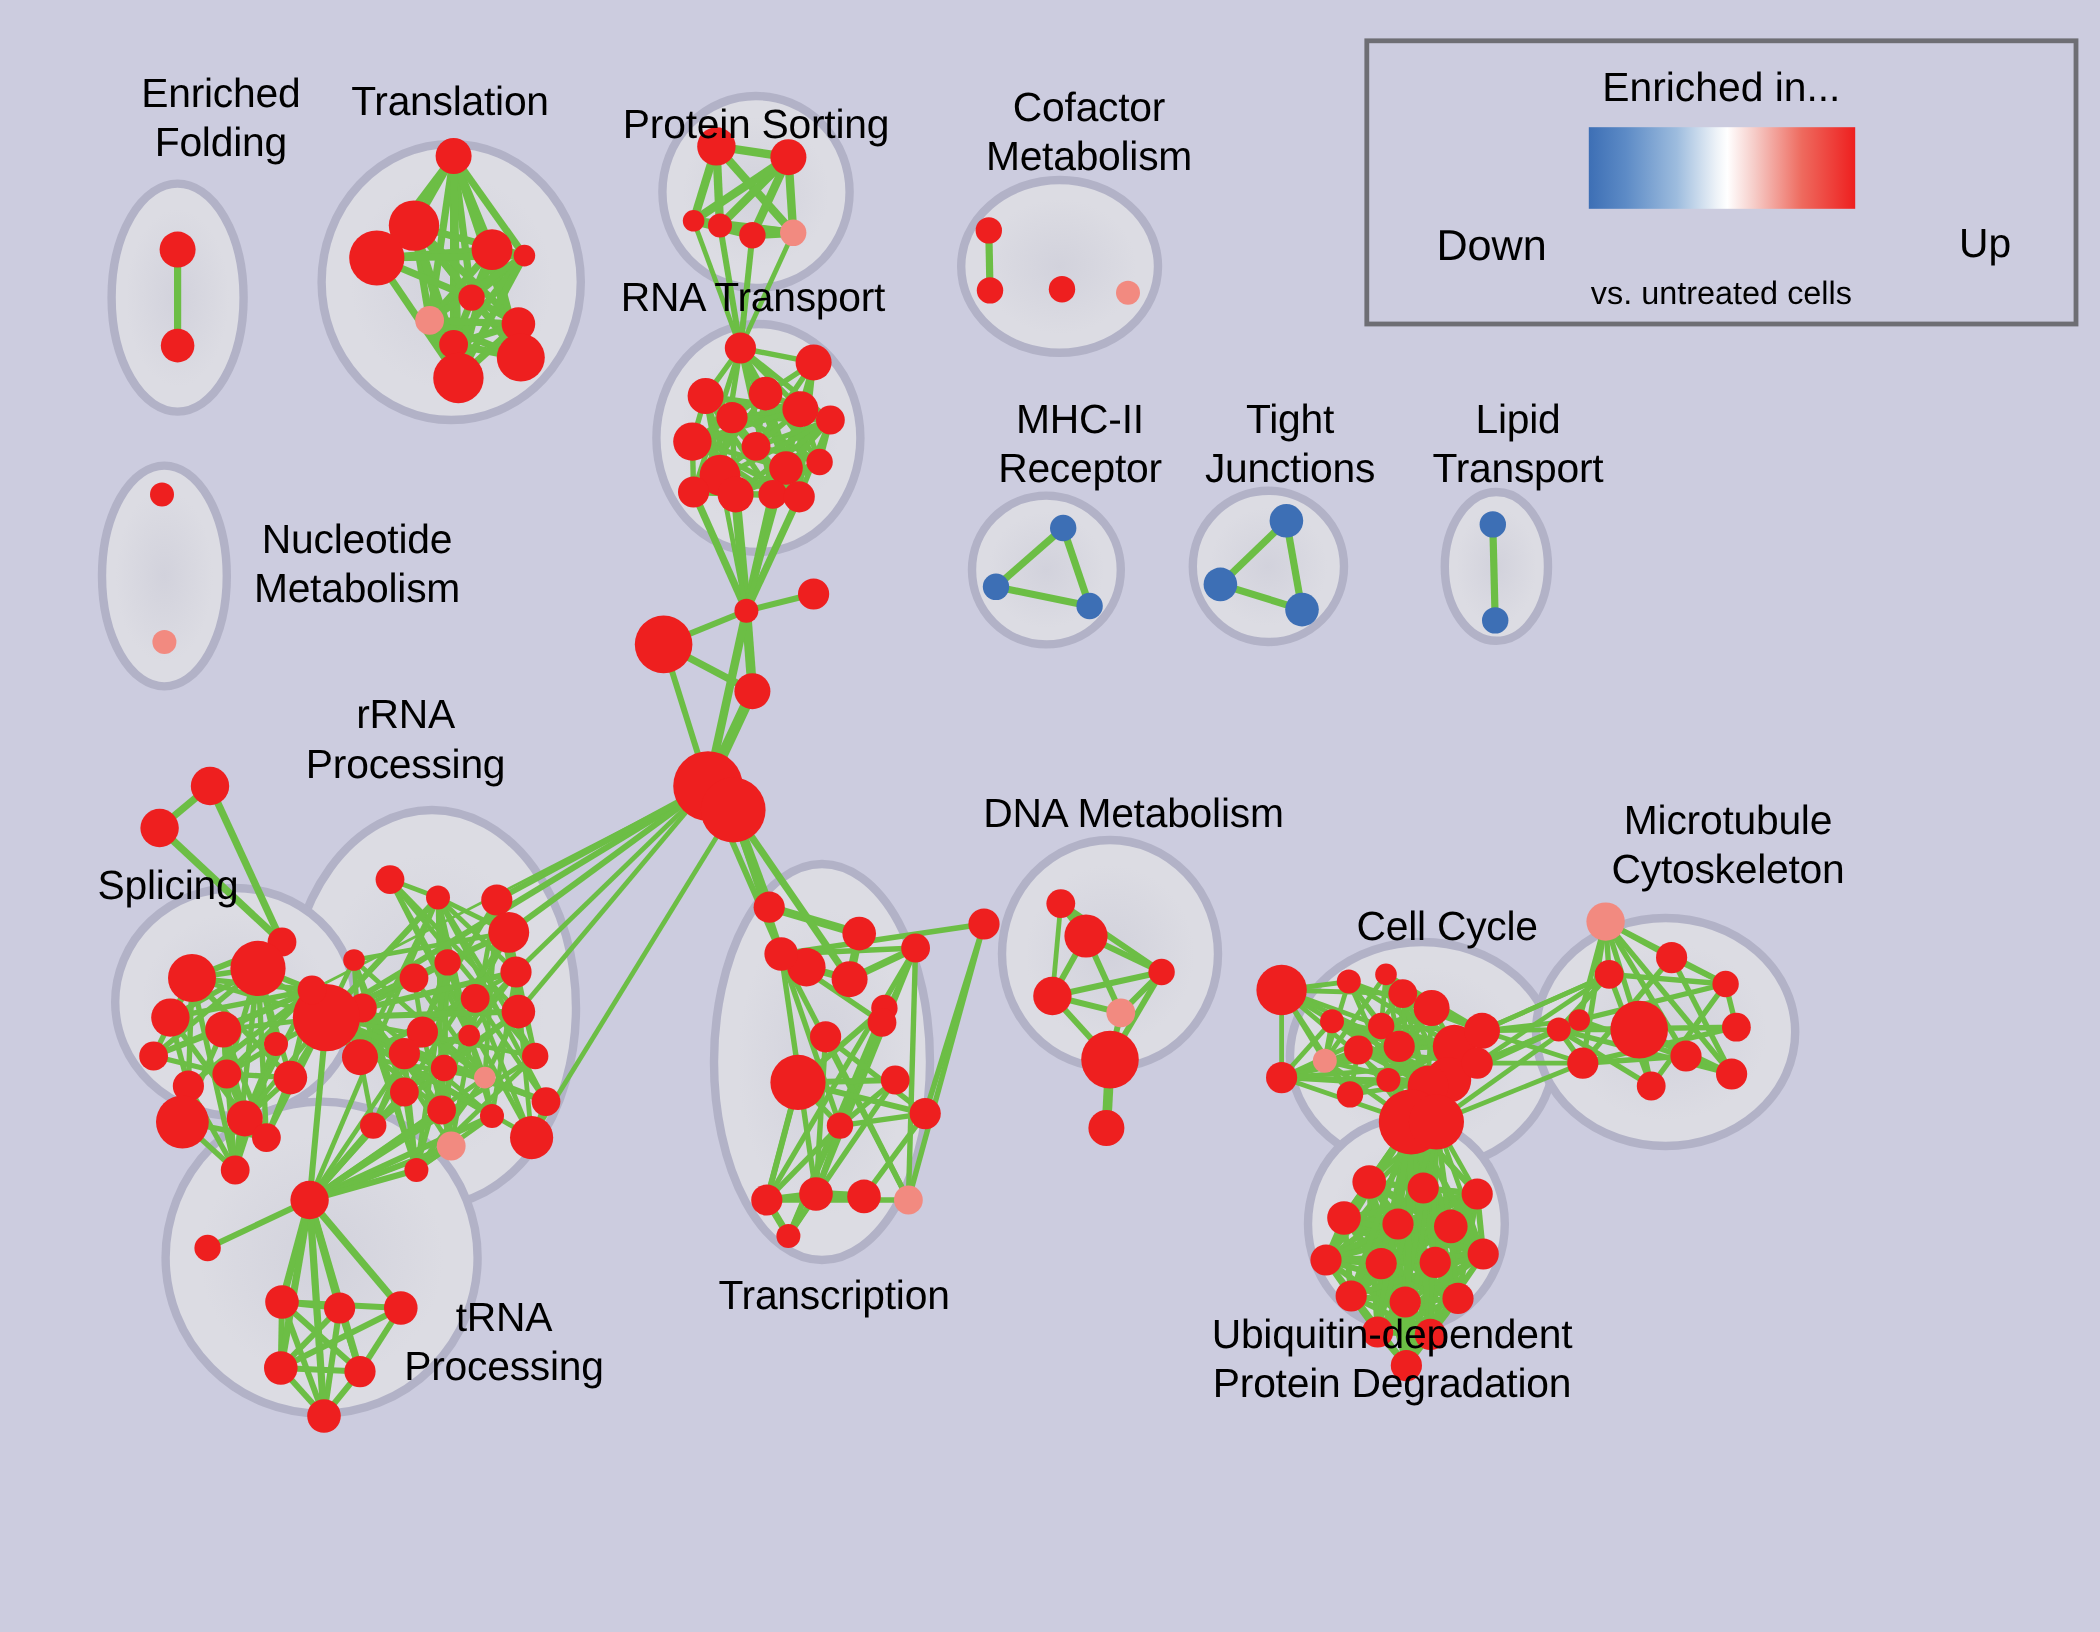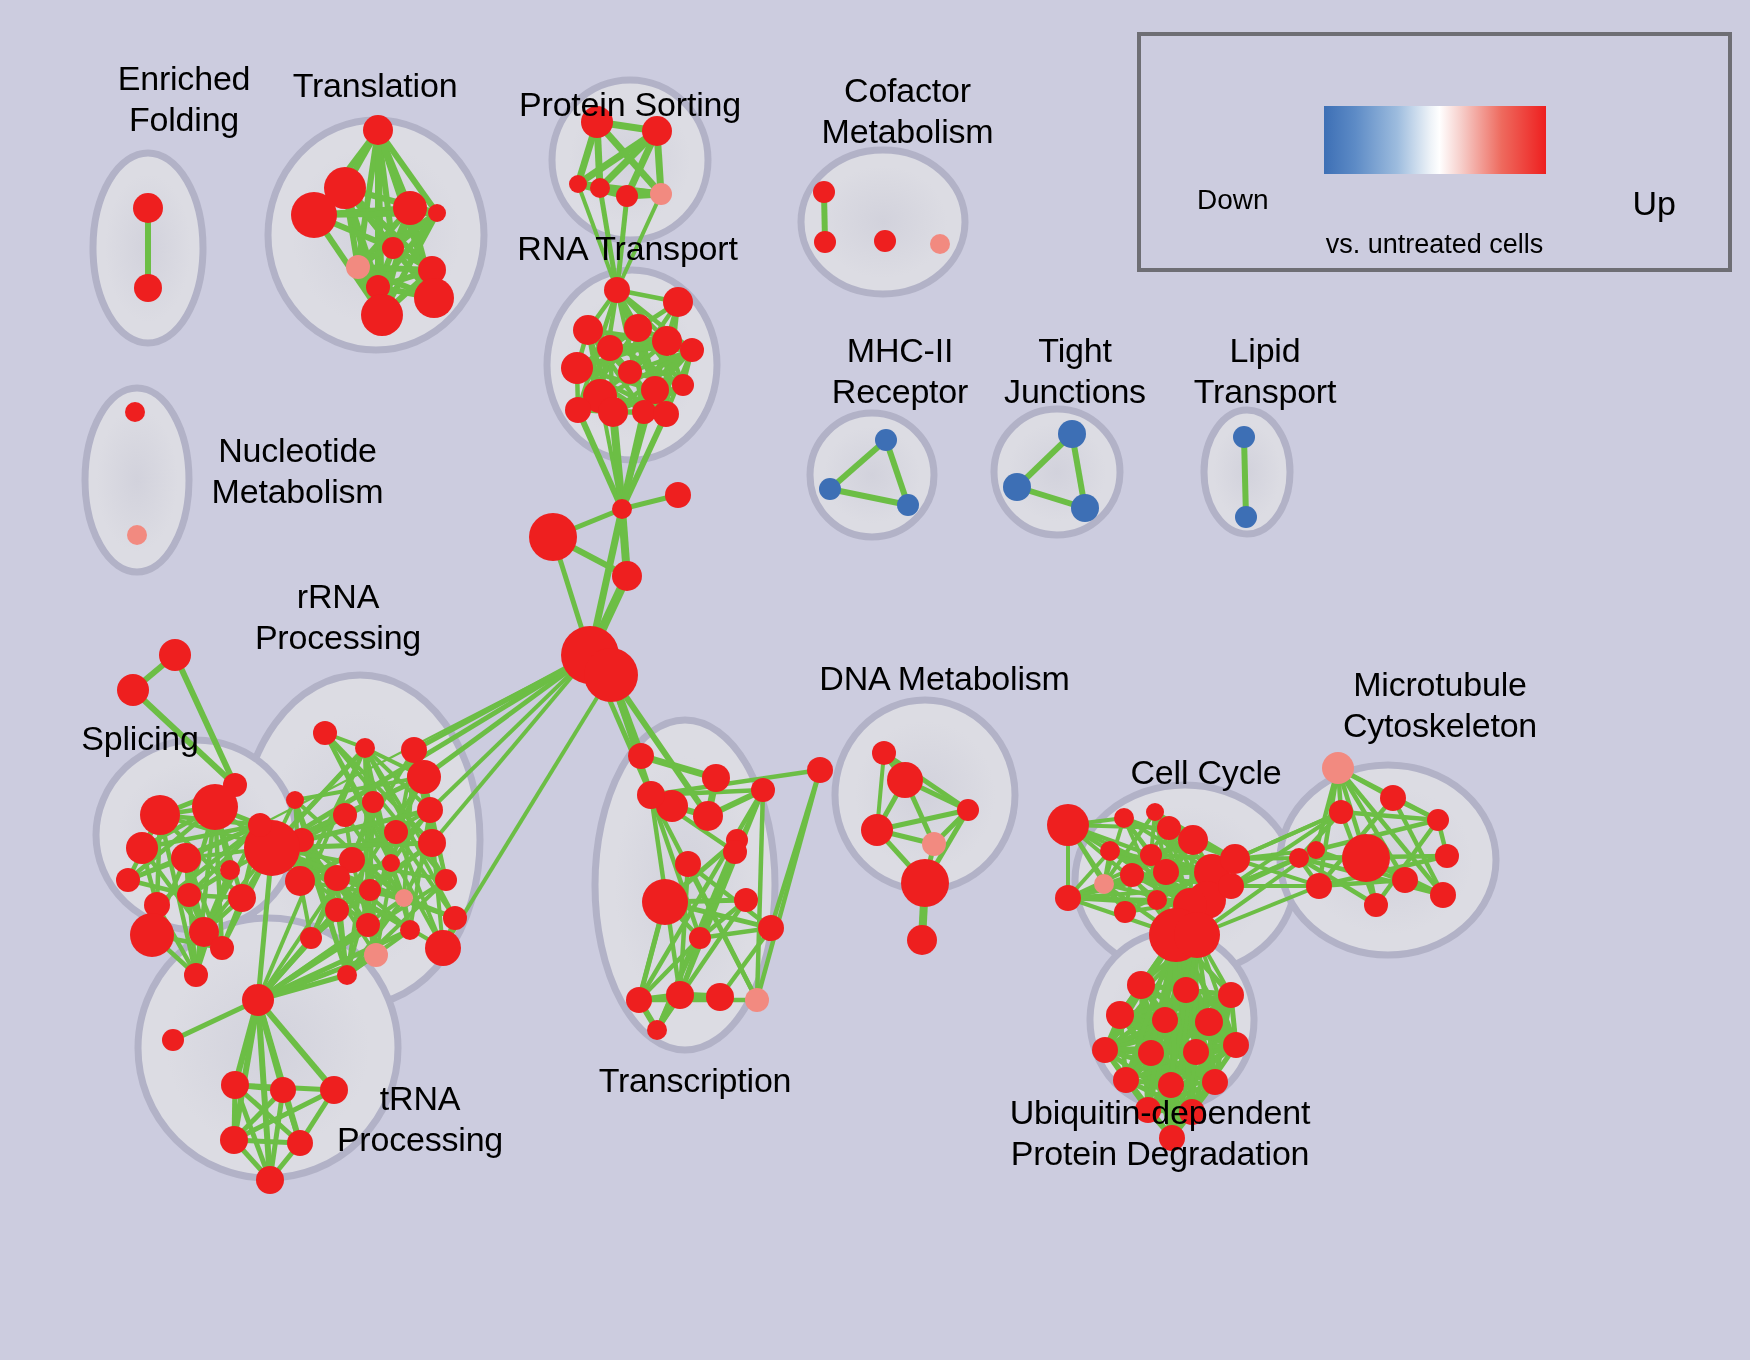"Enriched in..." div { html: none -> <div>Enriched in...</div> }
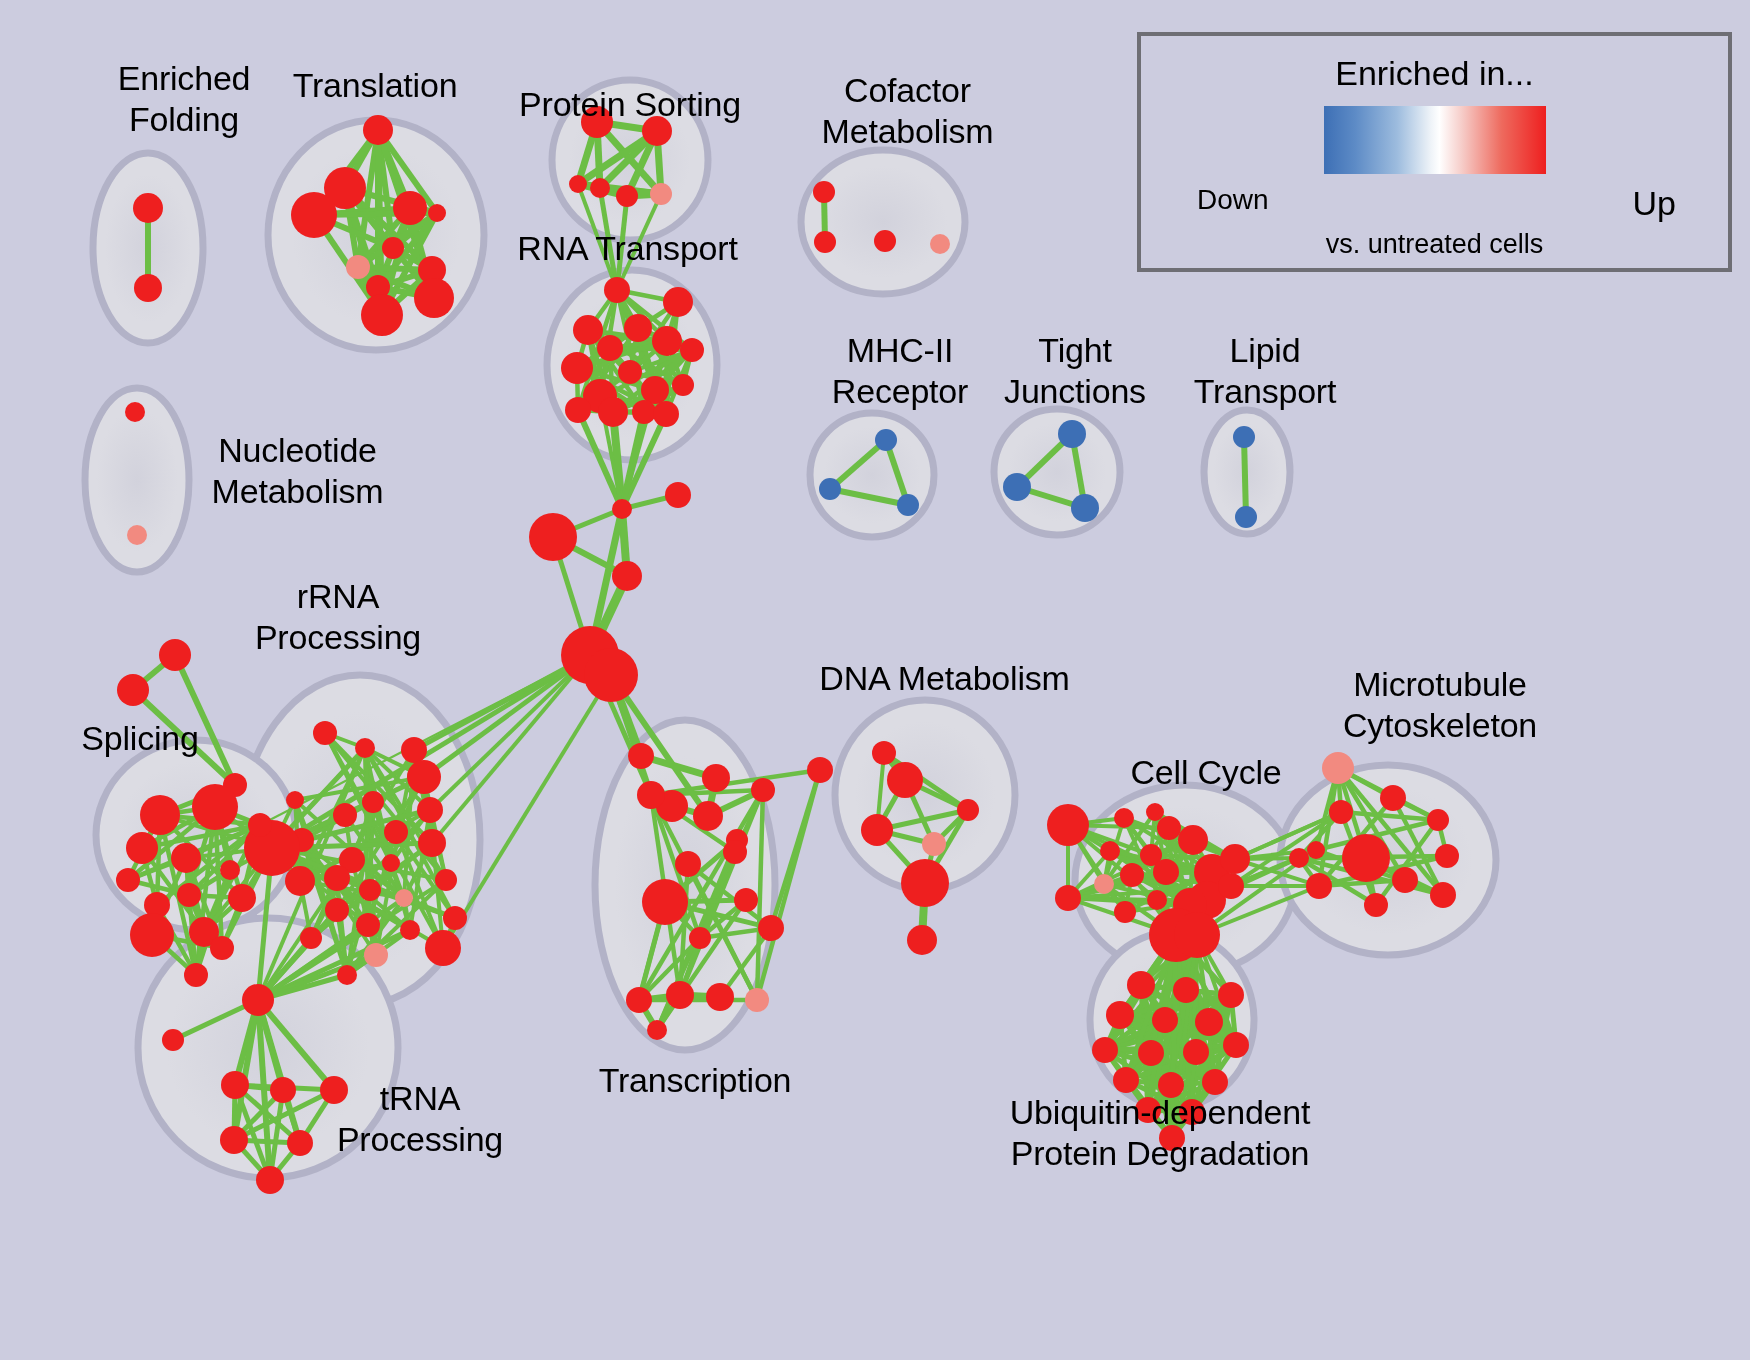"Down" #legend-down { font-size: 28px -> 36px }
